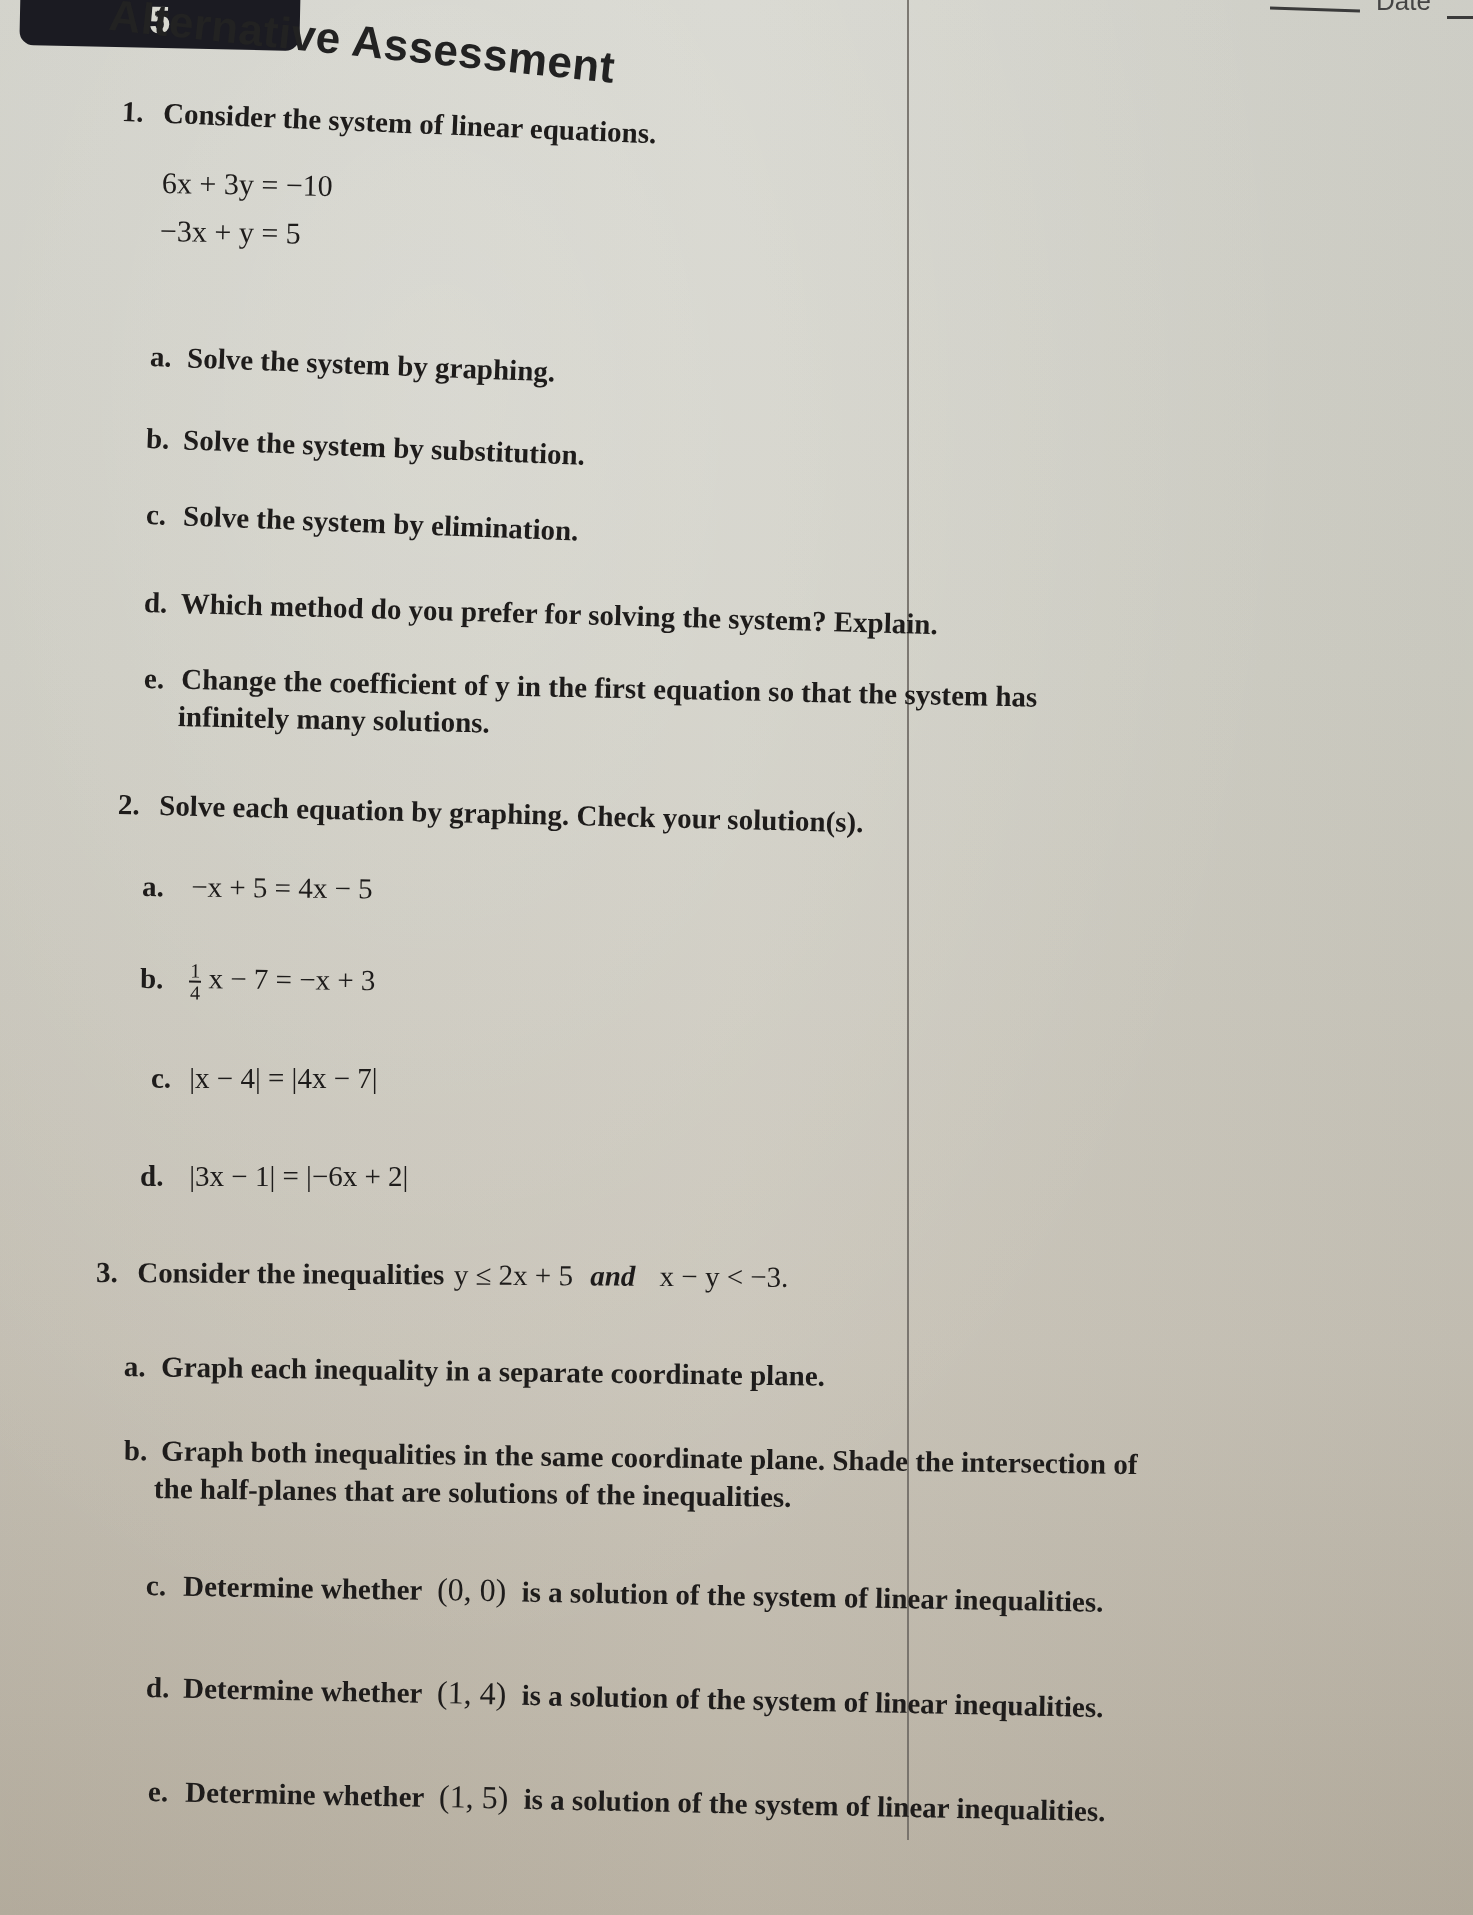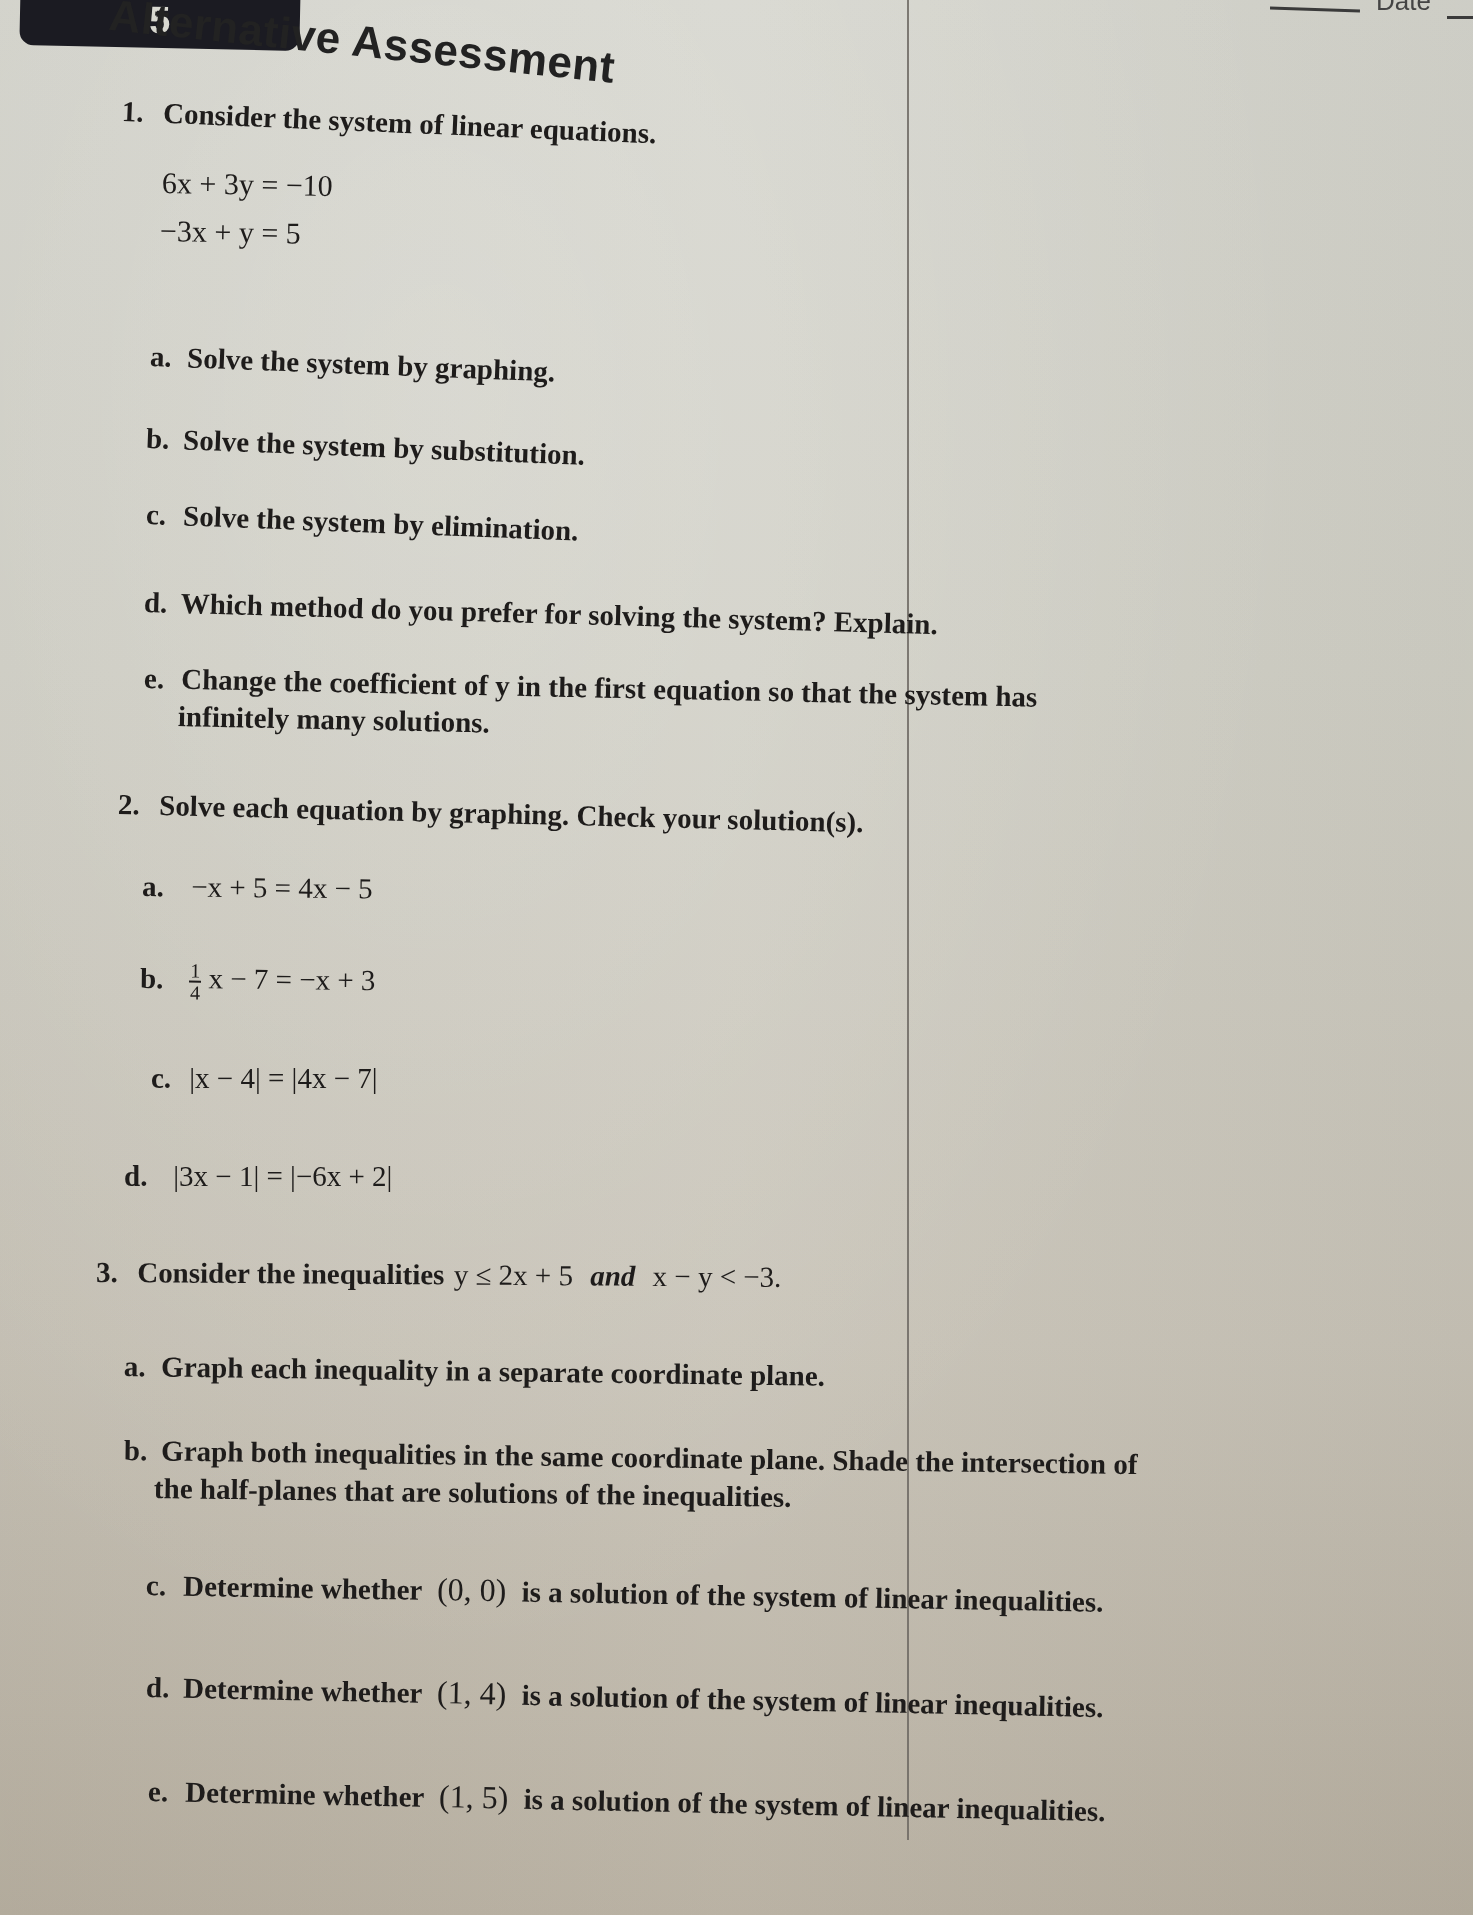"d. |3x − 1| =" div.item { left: 124px -> 140px }
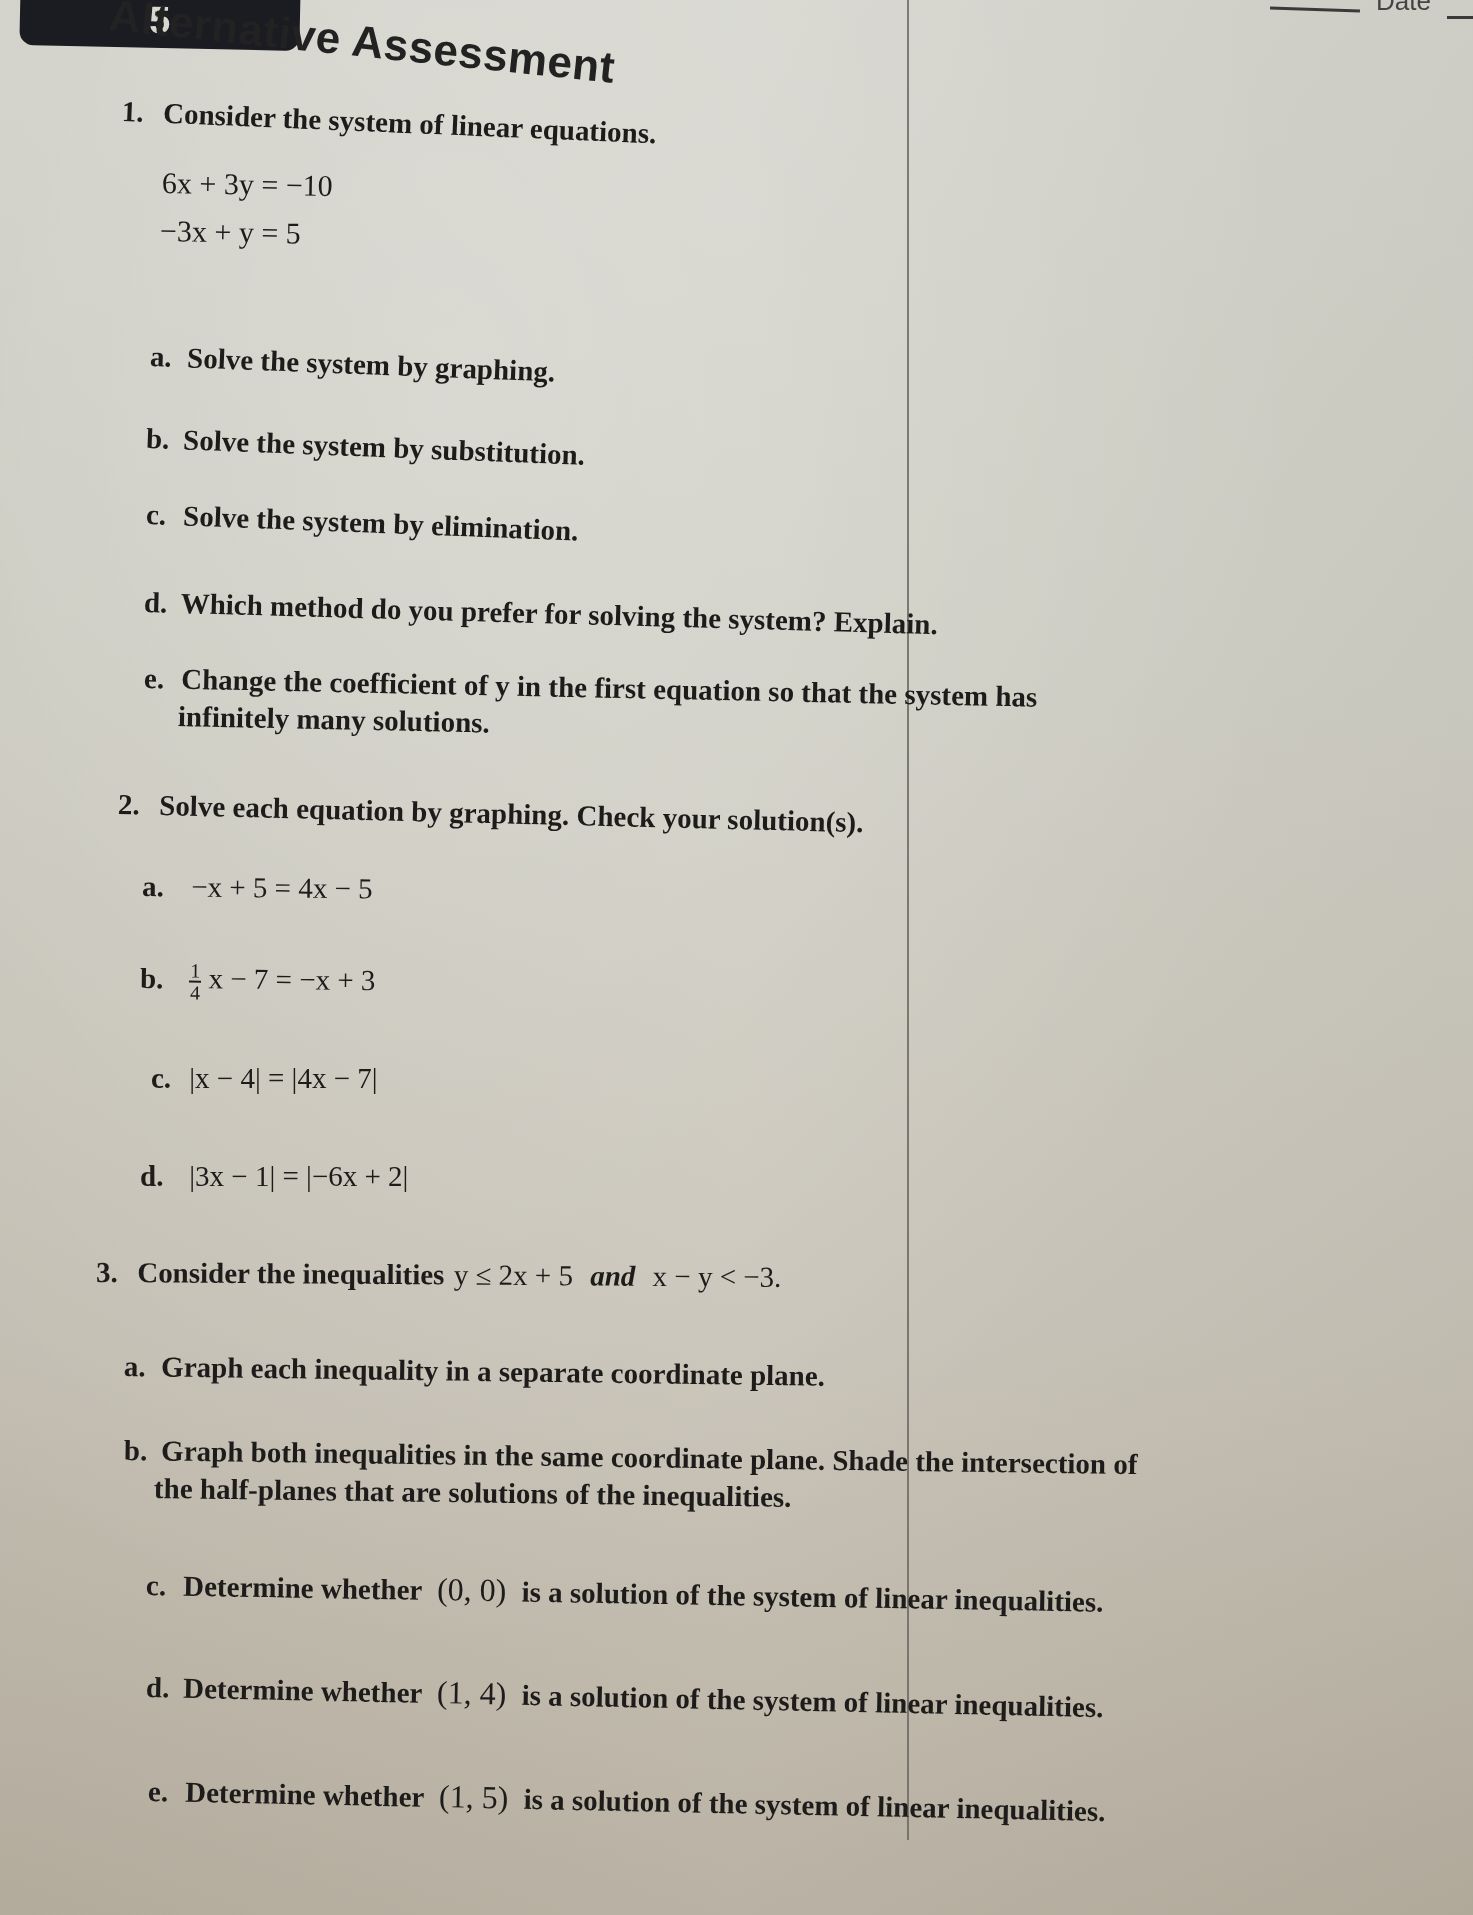"x − y < −3." span.math { margin-left: 10px -> 17px }
